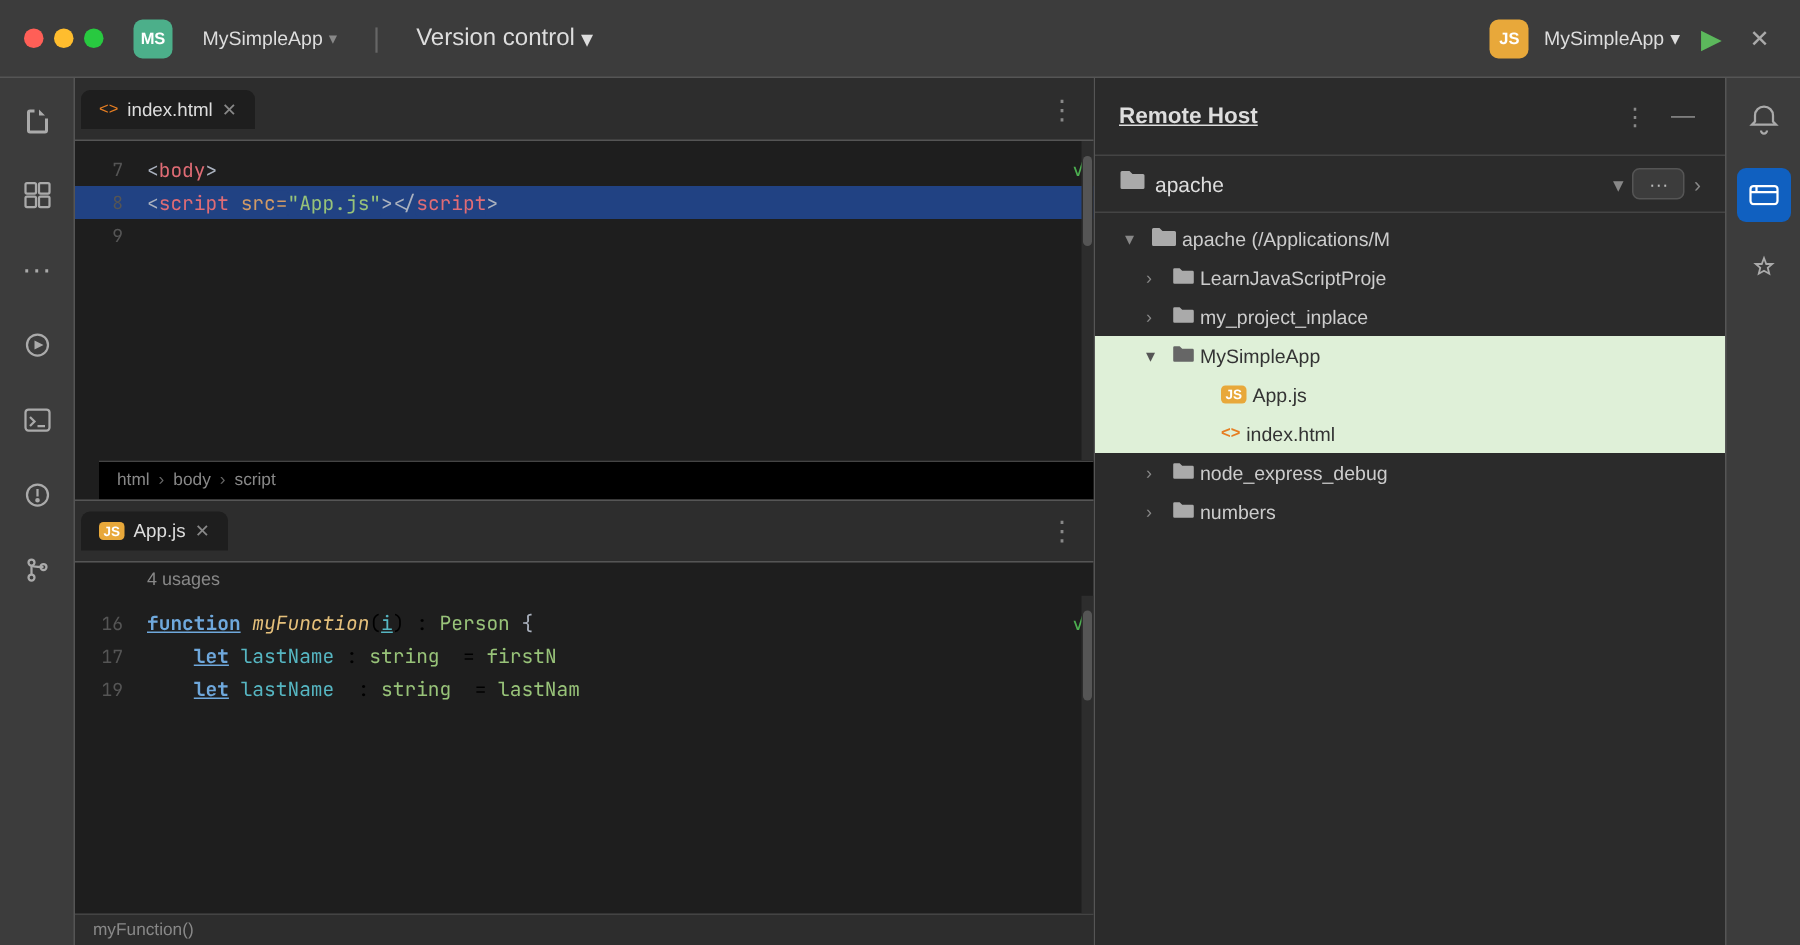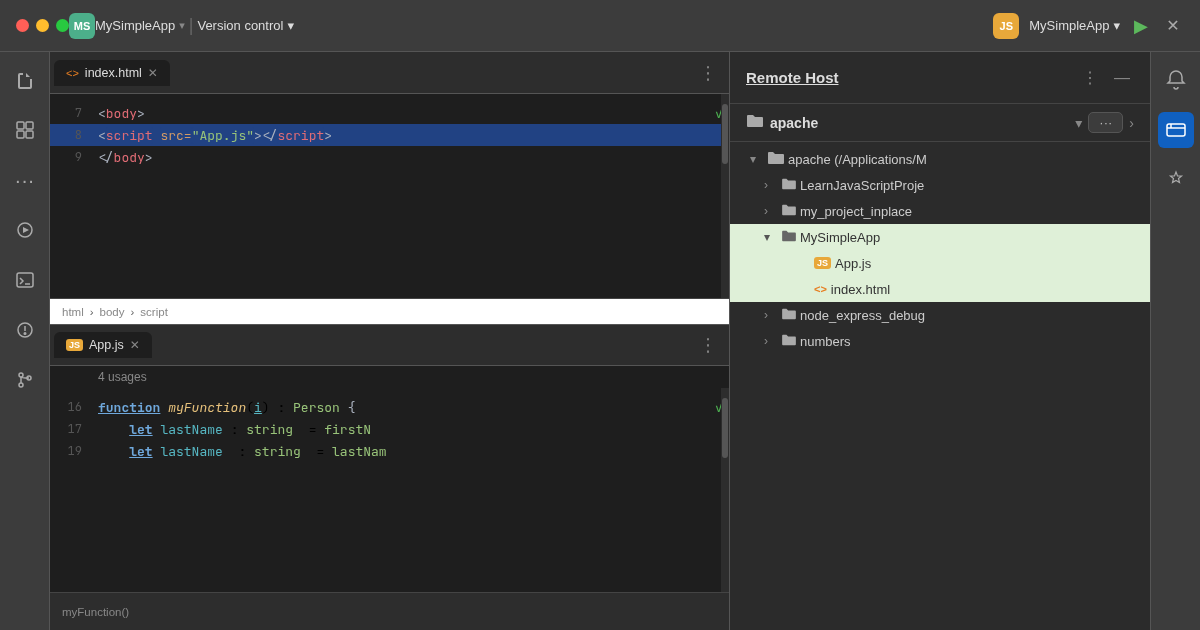"MS" .titlebar { gap: 0 -> 20px }
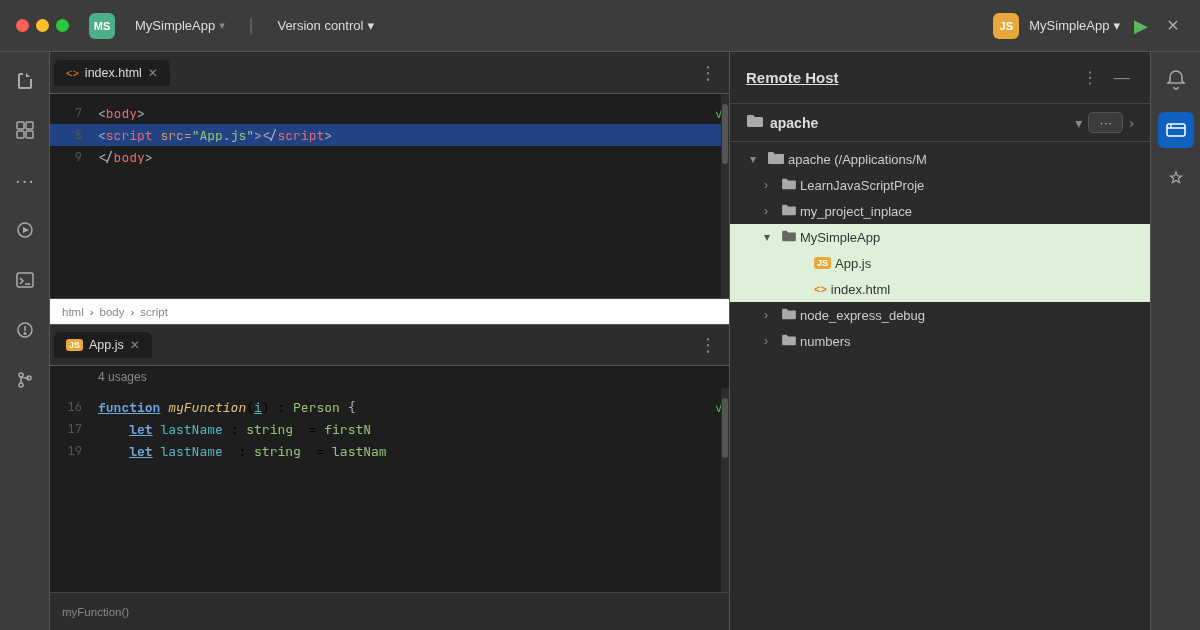"Version control" .version-control { font-size: 13px -> 16px }
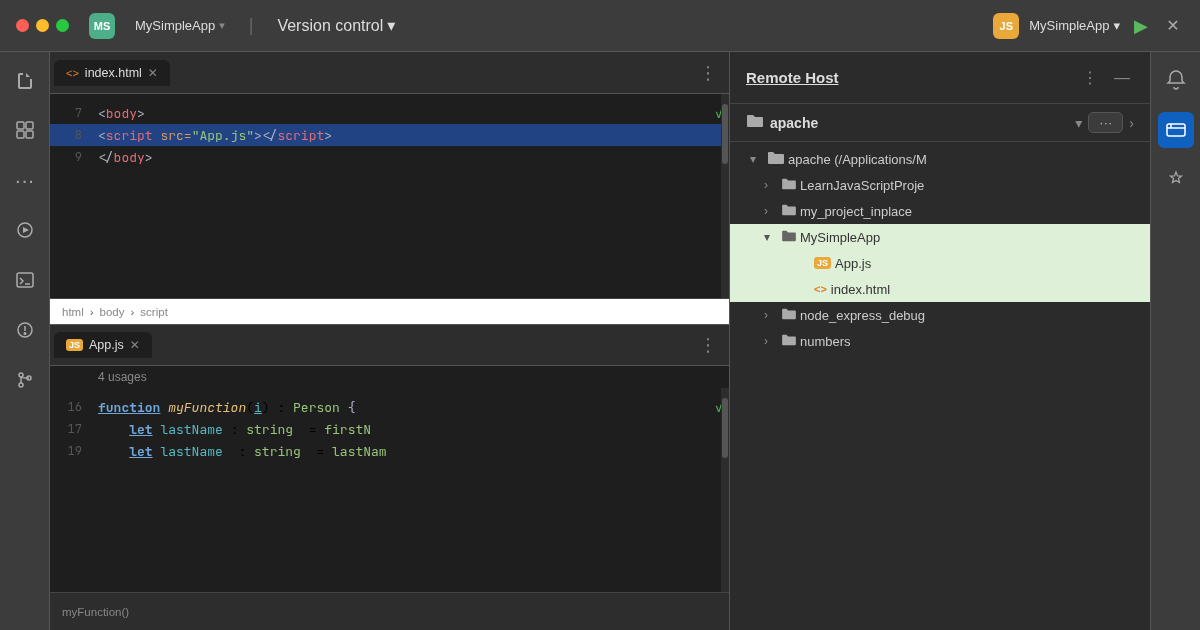"apache" .apache-name { font-weight: 700 -> 400 }
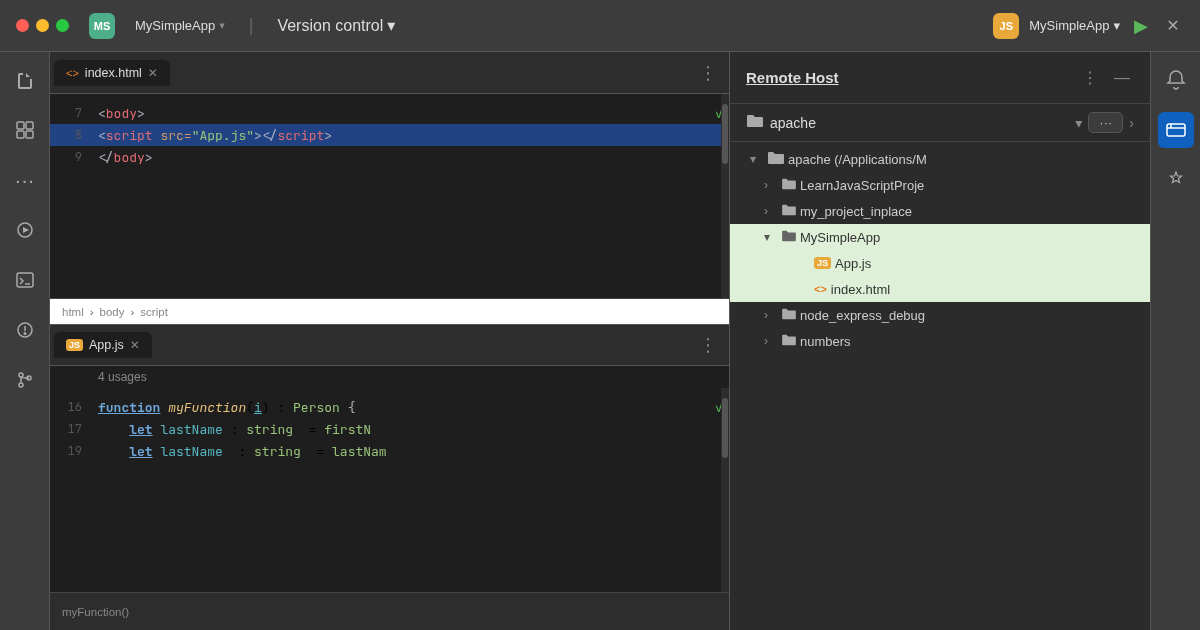"</body>" span.line-content { html: <span> <span>&lt;/<span>body</span>&gt;</span> </span> -> none }
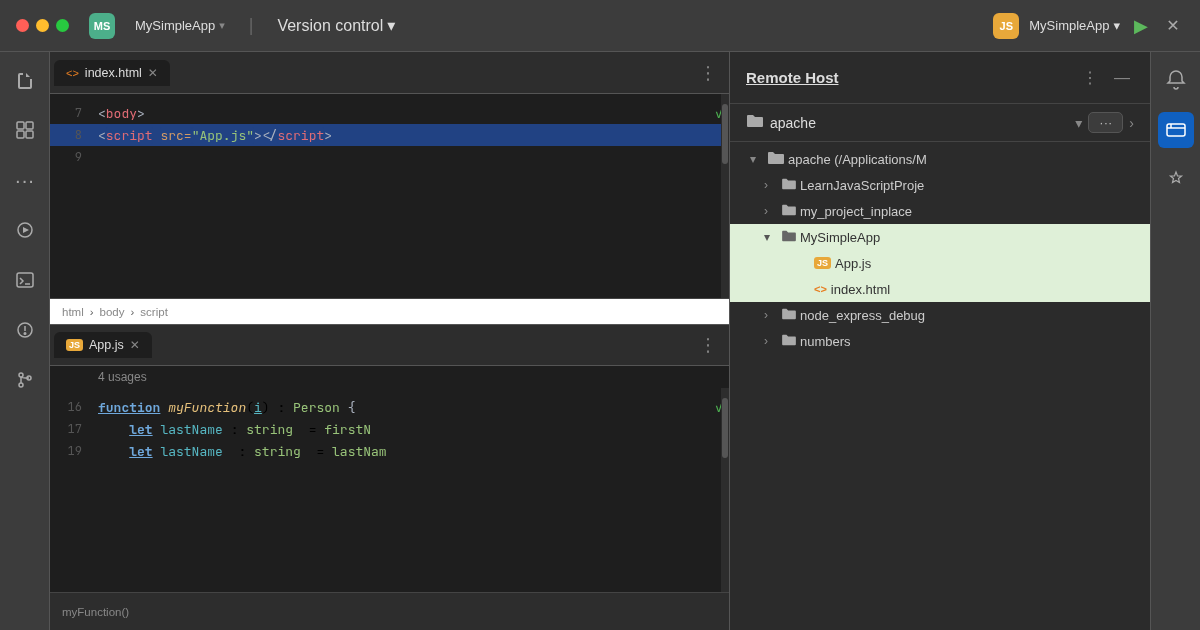"html" .breadcrumb { background: #ffffff -> #000000; margin-left: none -> 16px }
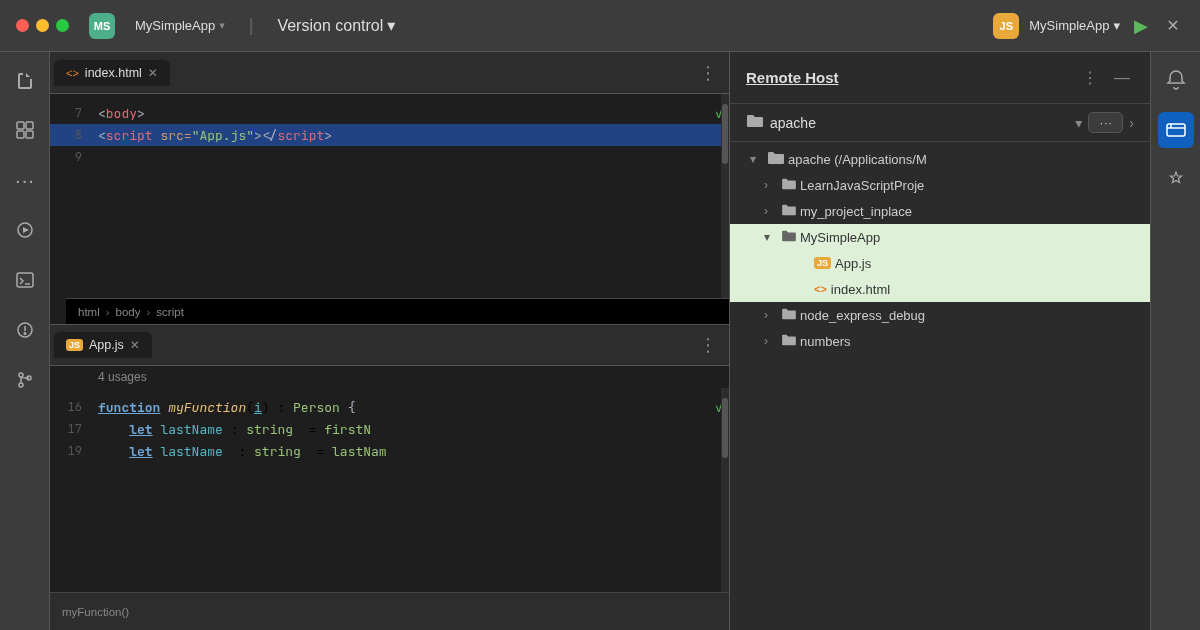"myFunction()" .bottom-breadcrumb { height: 38px -> 21px }
